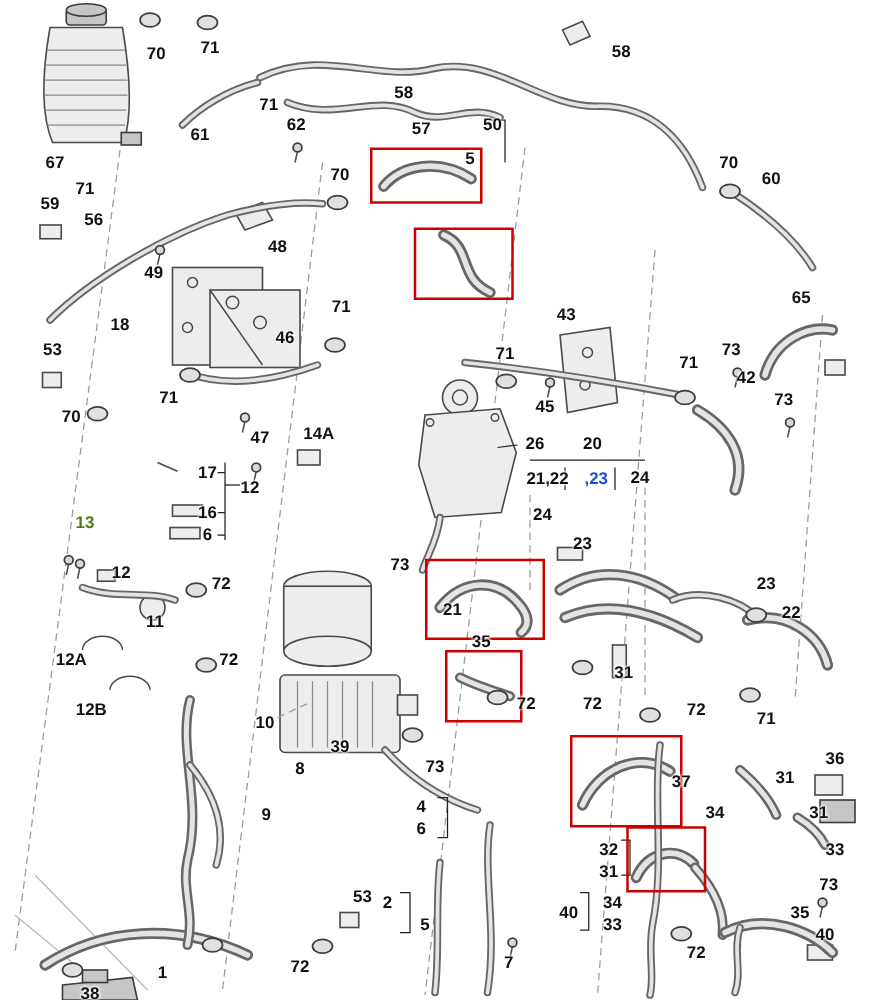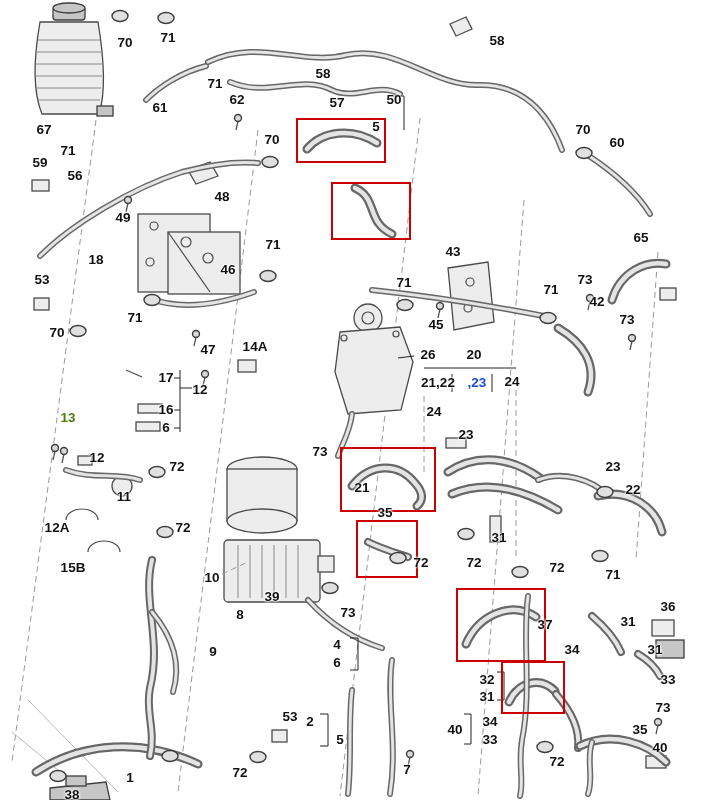"15B" div.part-label { text: 15B -> 12B }
